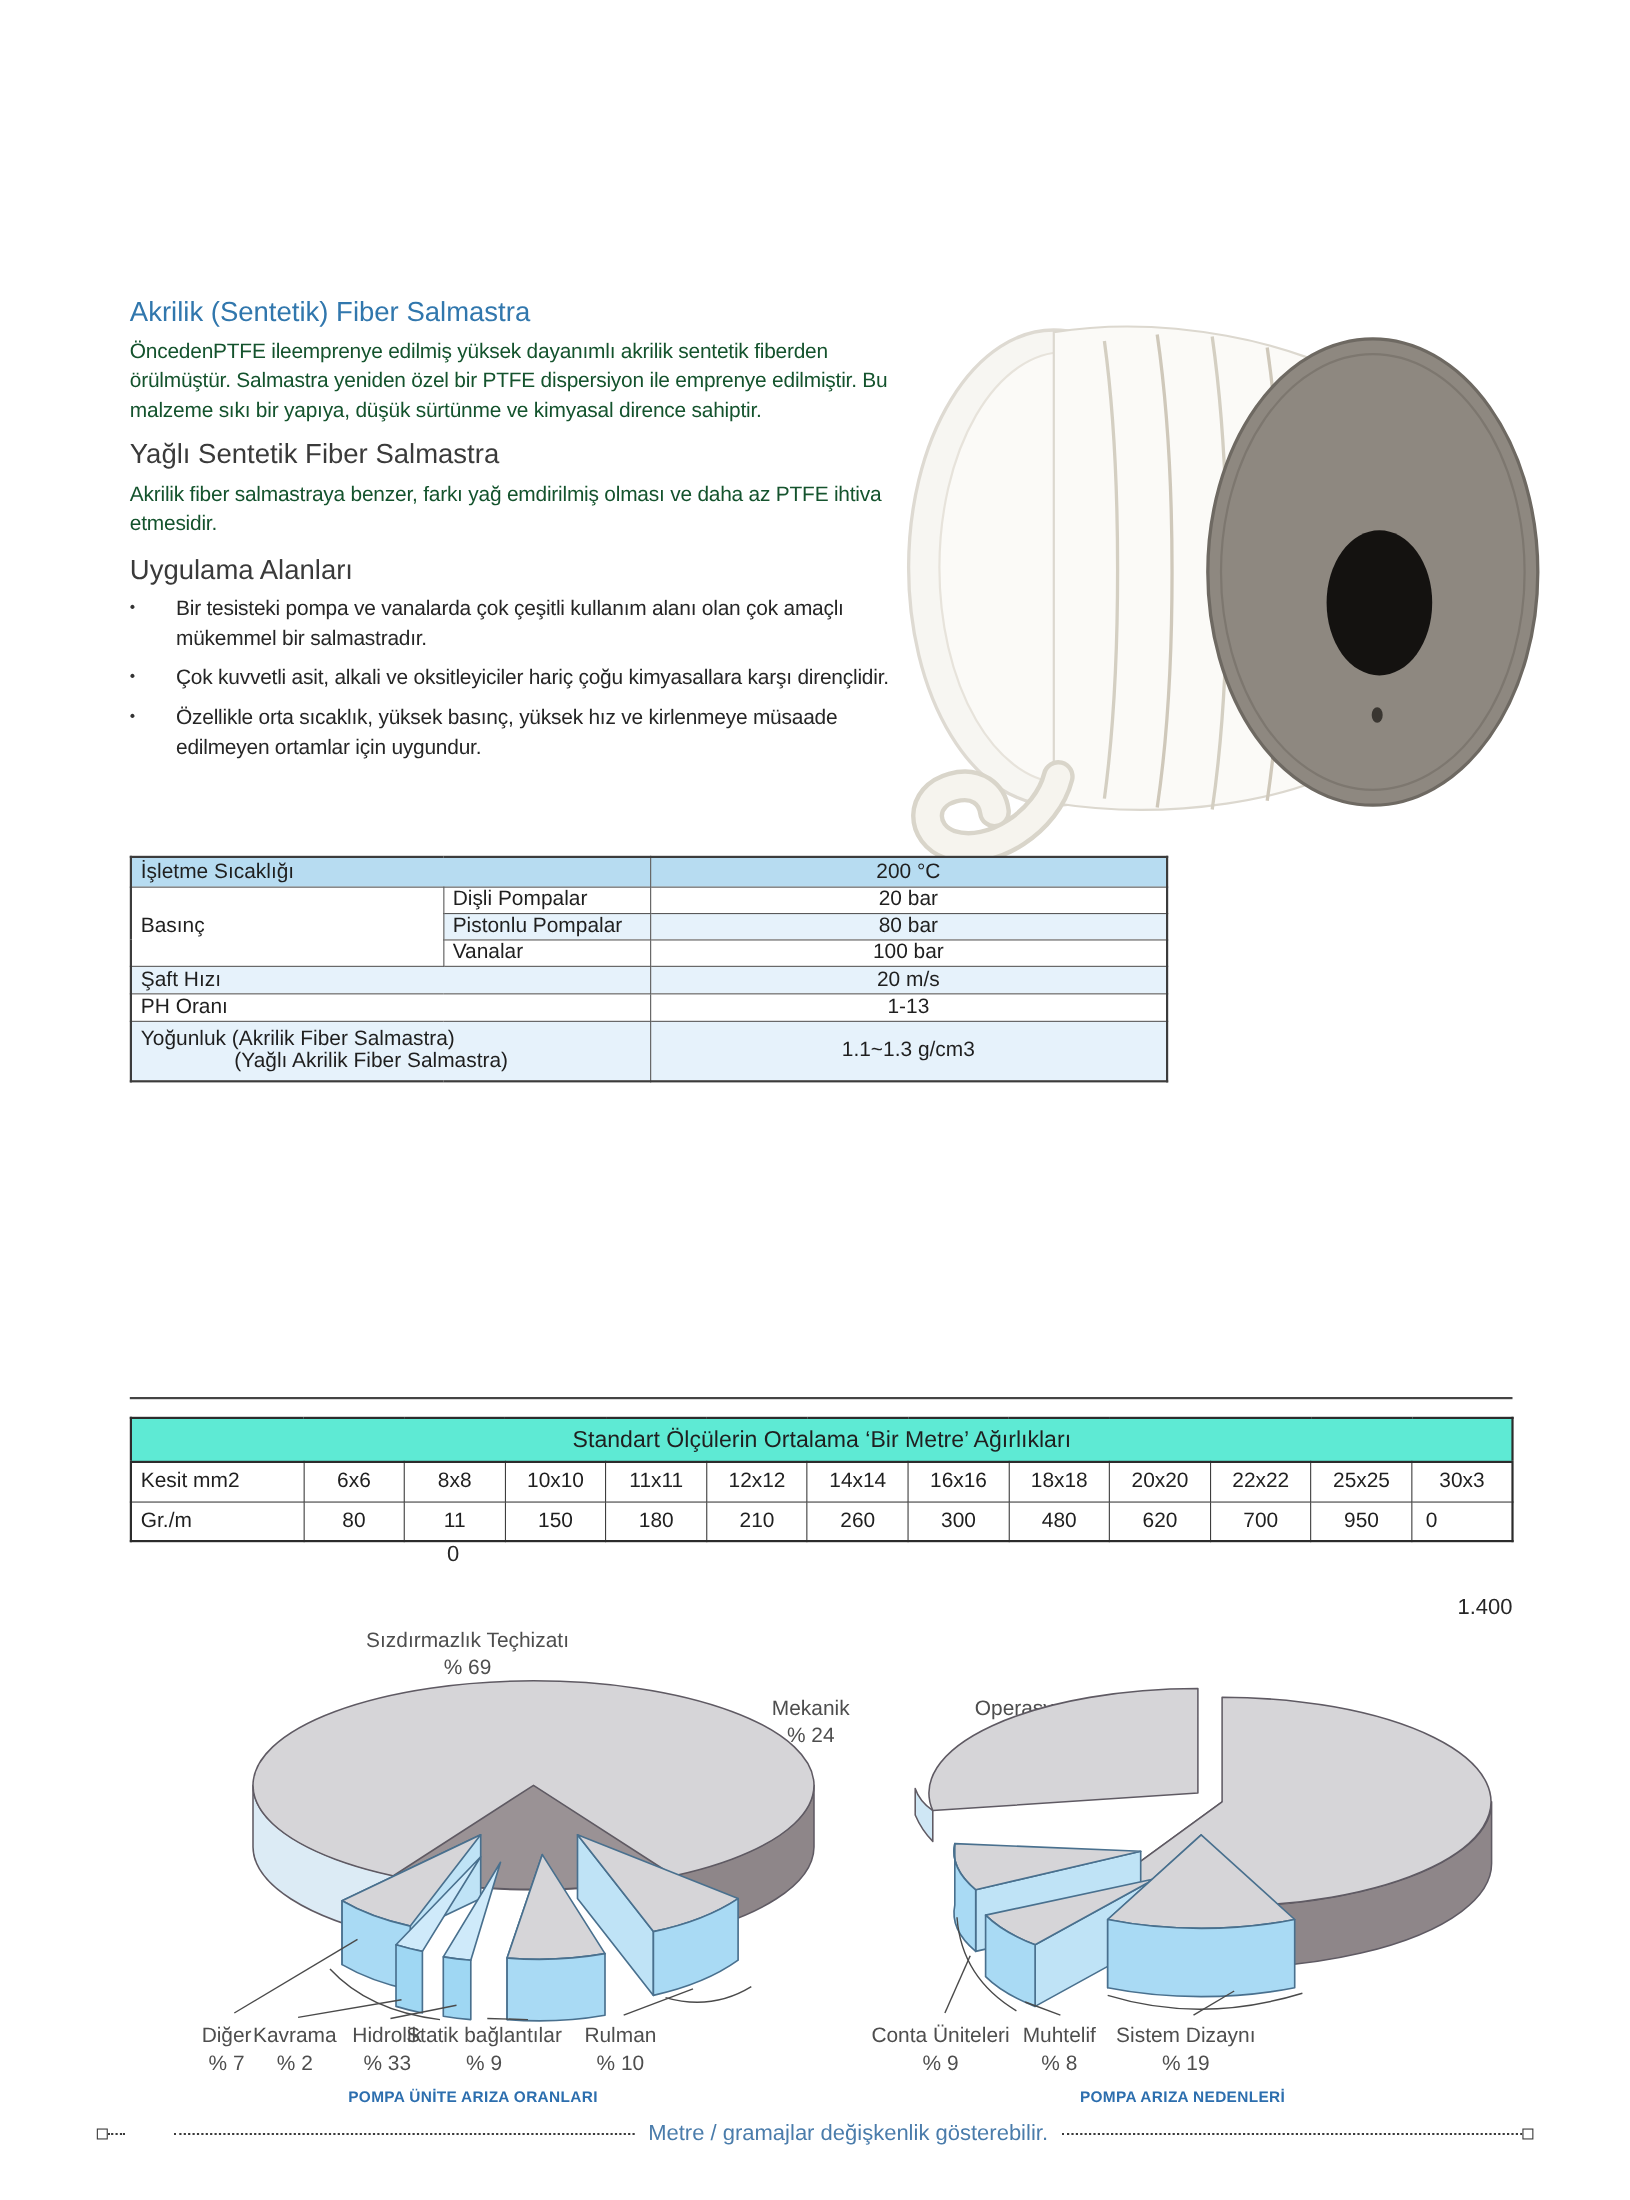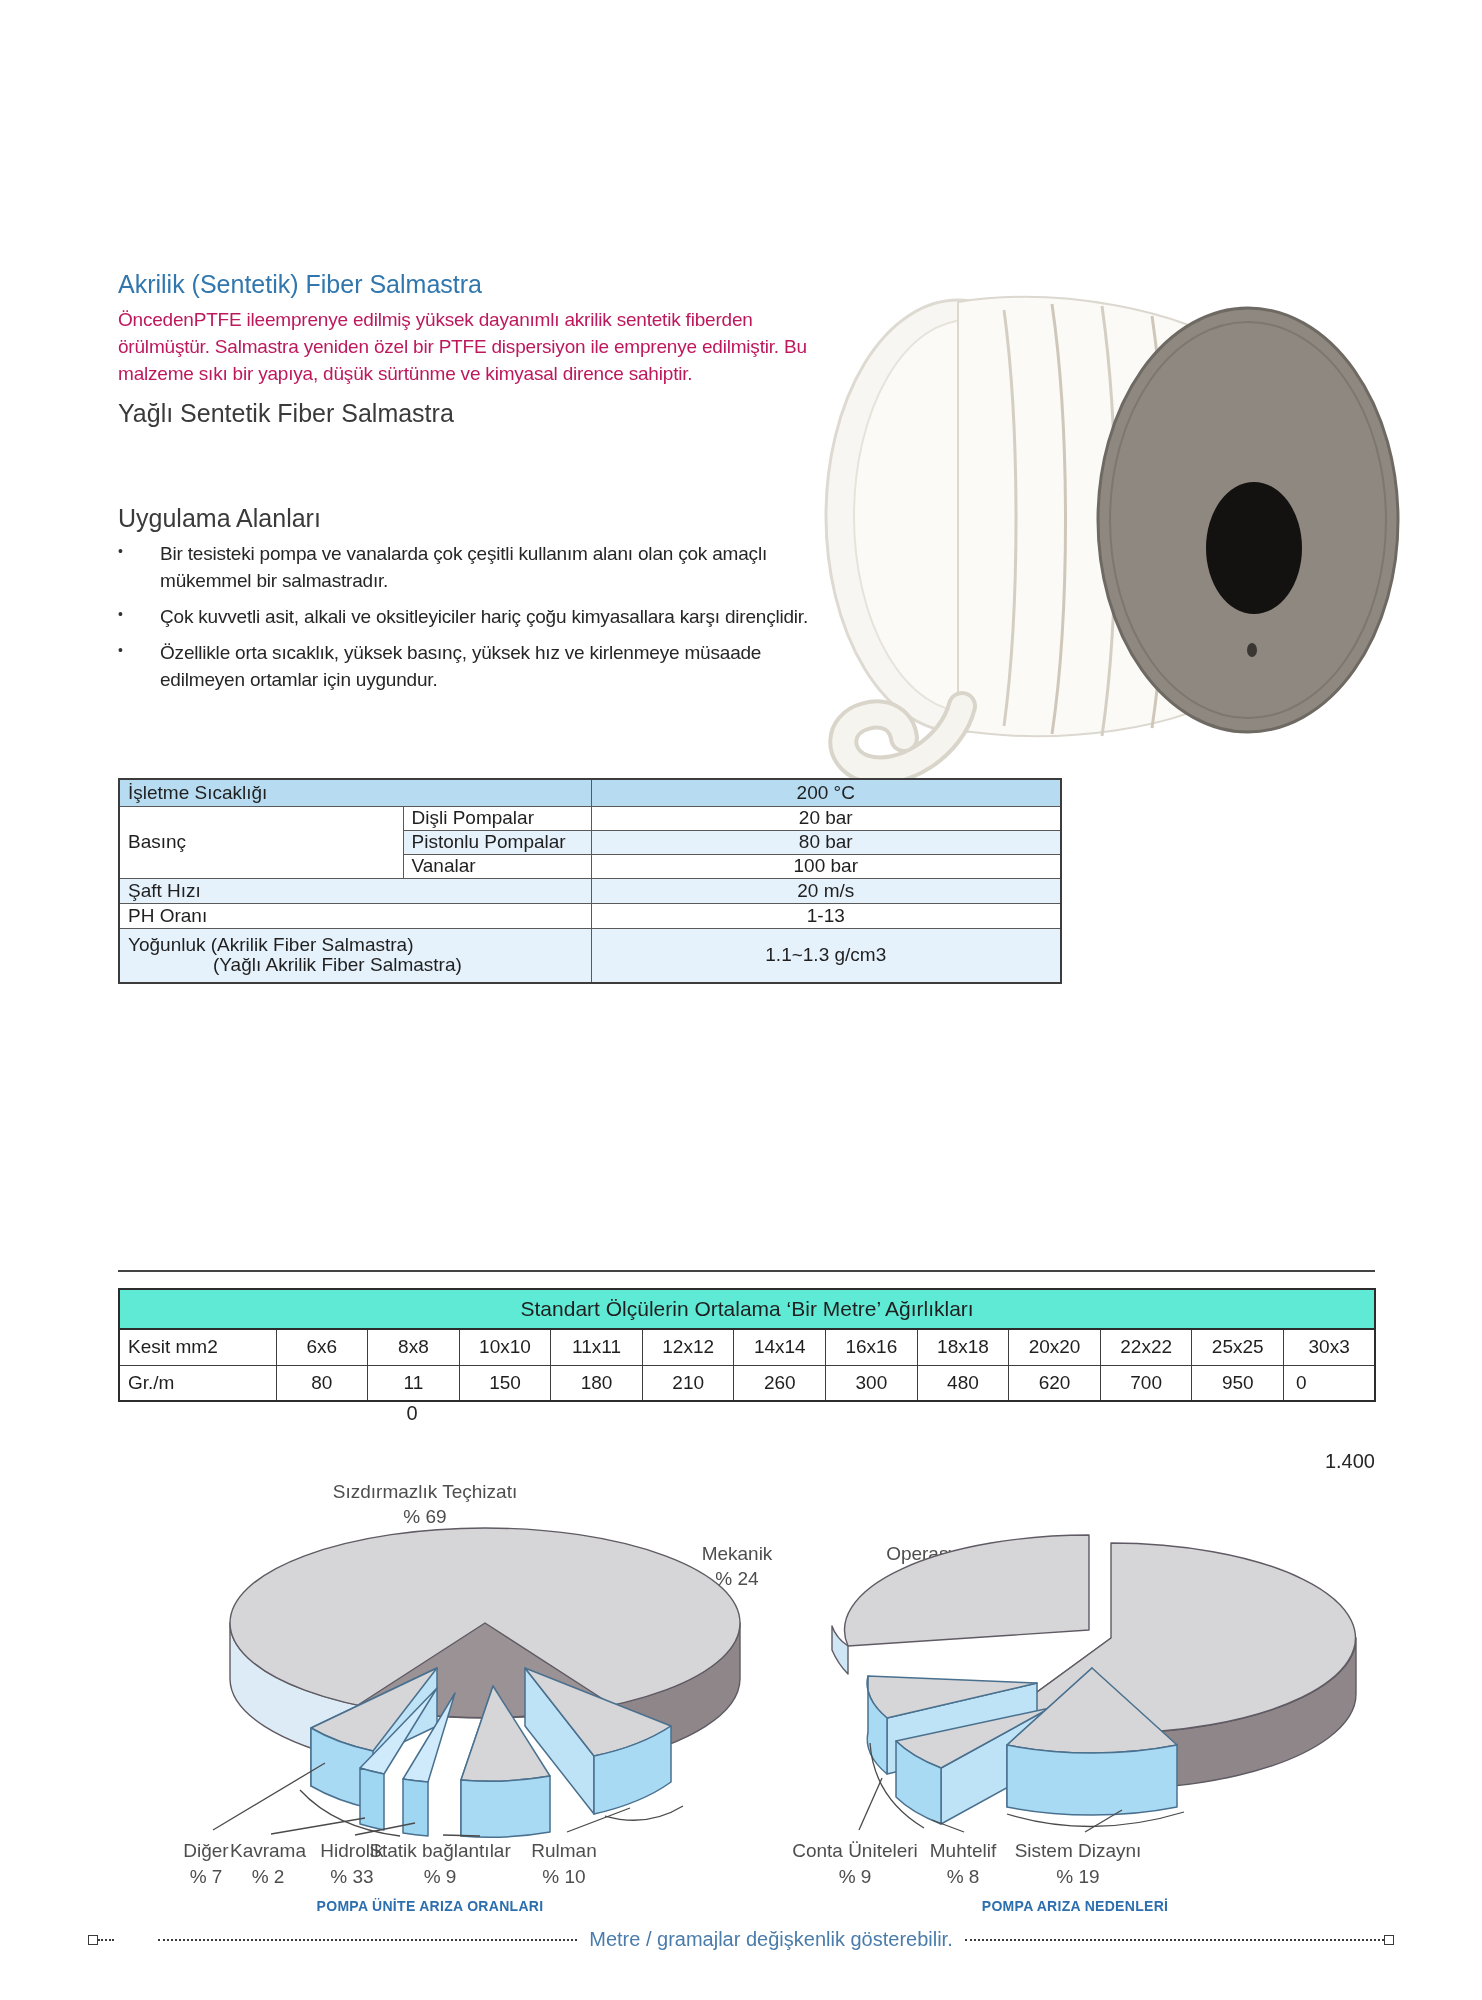"ÖncedenPTFE ileemprenye edilmiş yüksek" .body-text { color: #be185d -> #14532d }
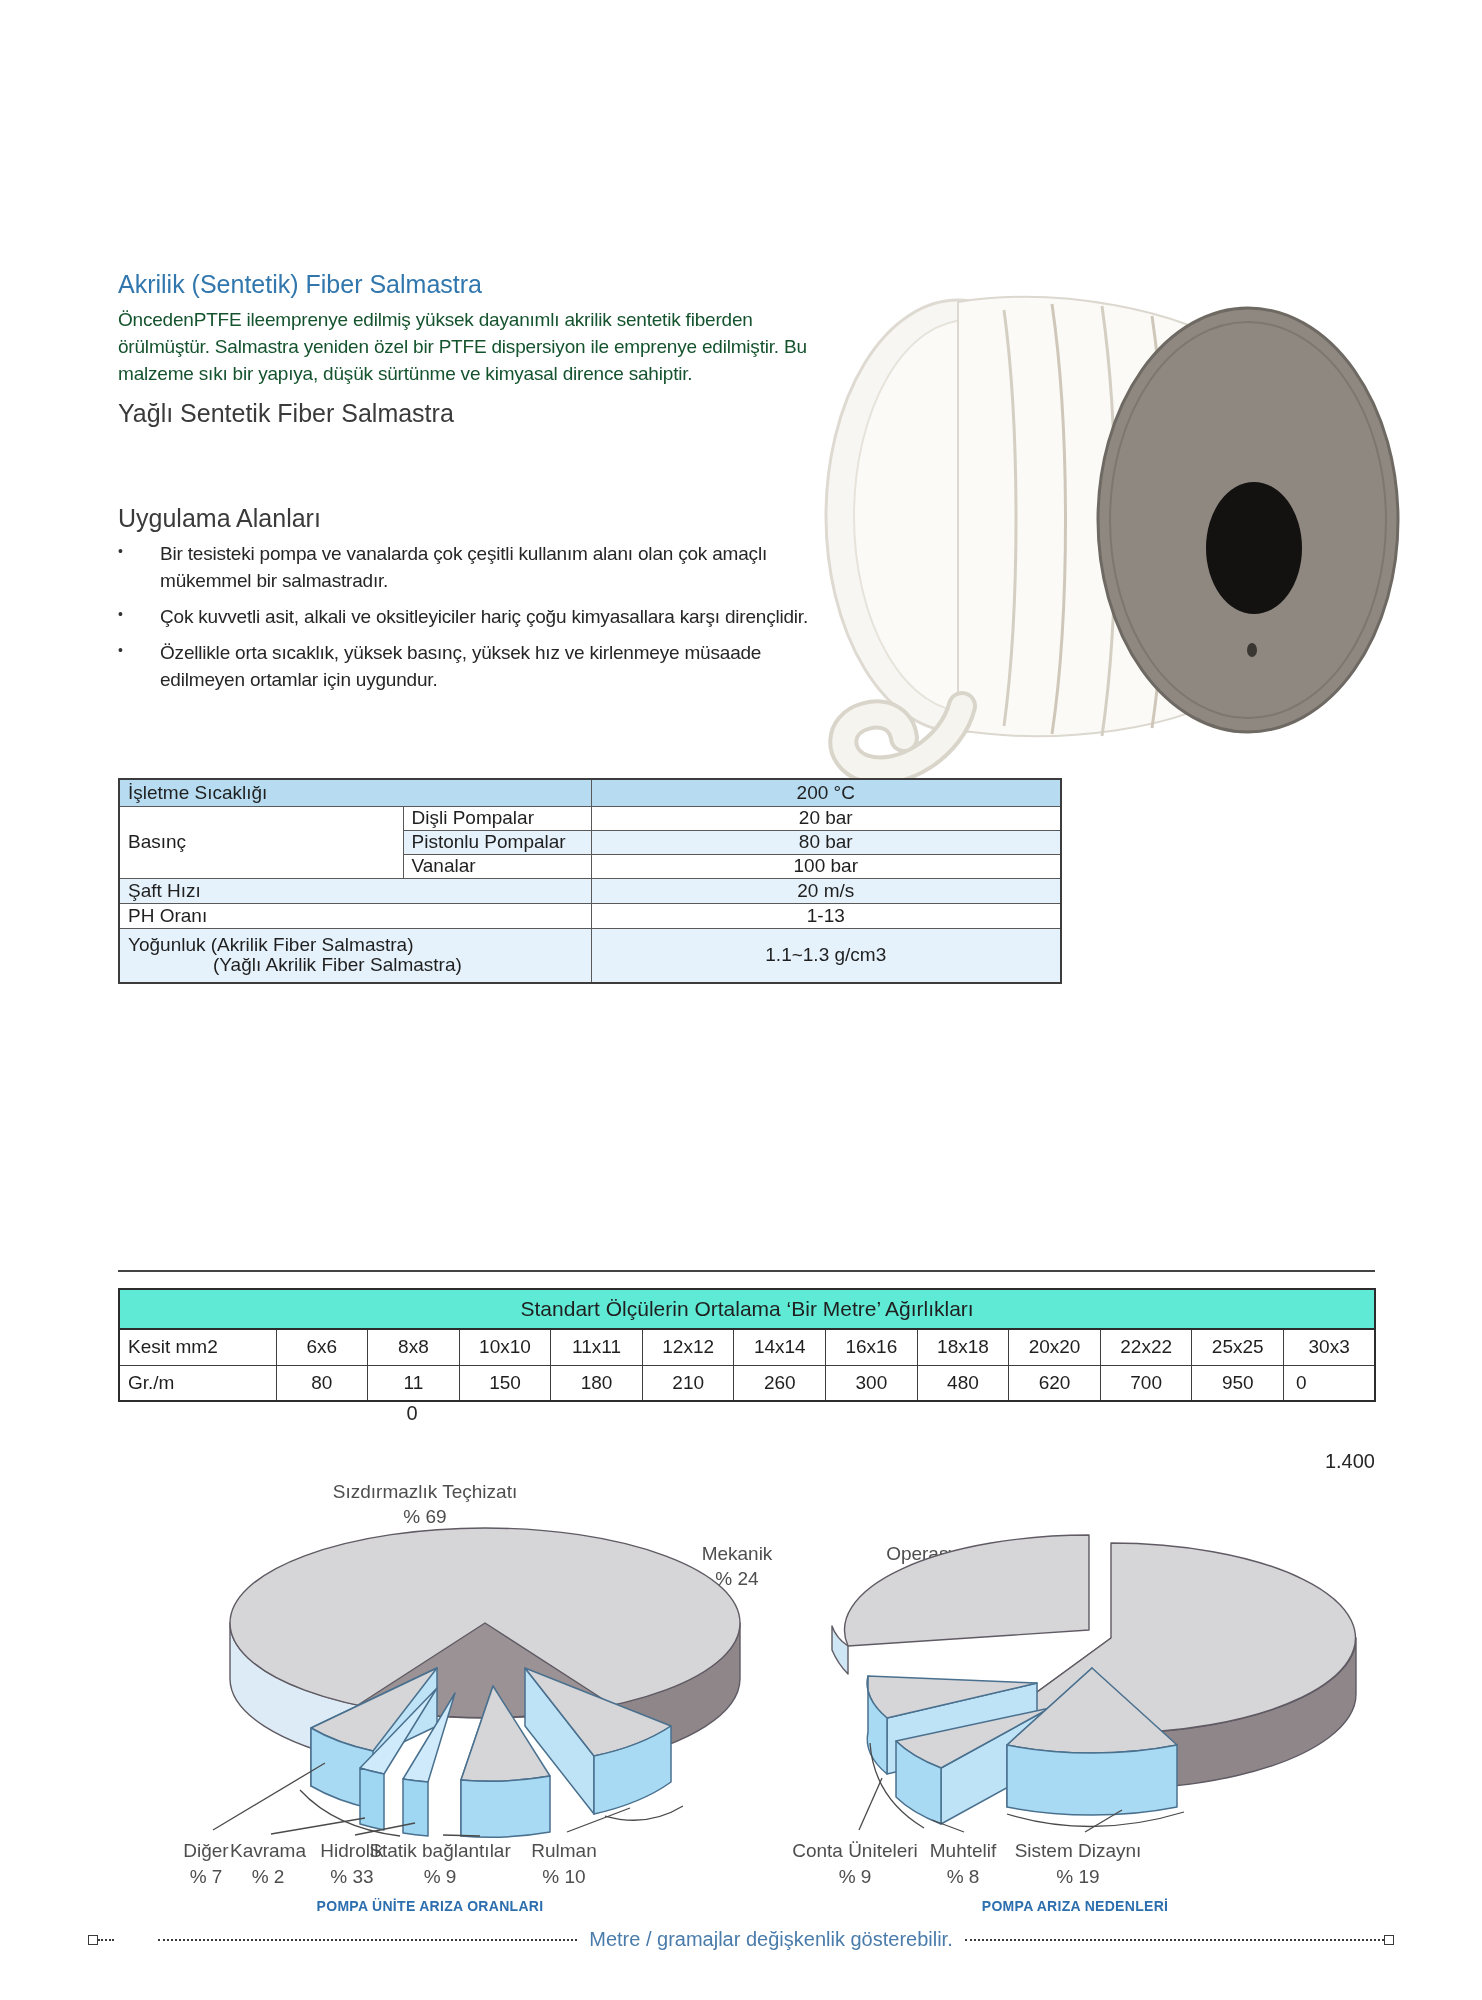"Akrilik fiber salmastraya benzer, farkı" div.abs { html: none -> <div>Akrilik fiber salmastraya benzer, farkı yağ emdirilmiş olması ve daha az PTFE ihtiva etmesidir.</div> }
